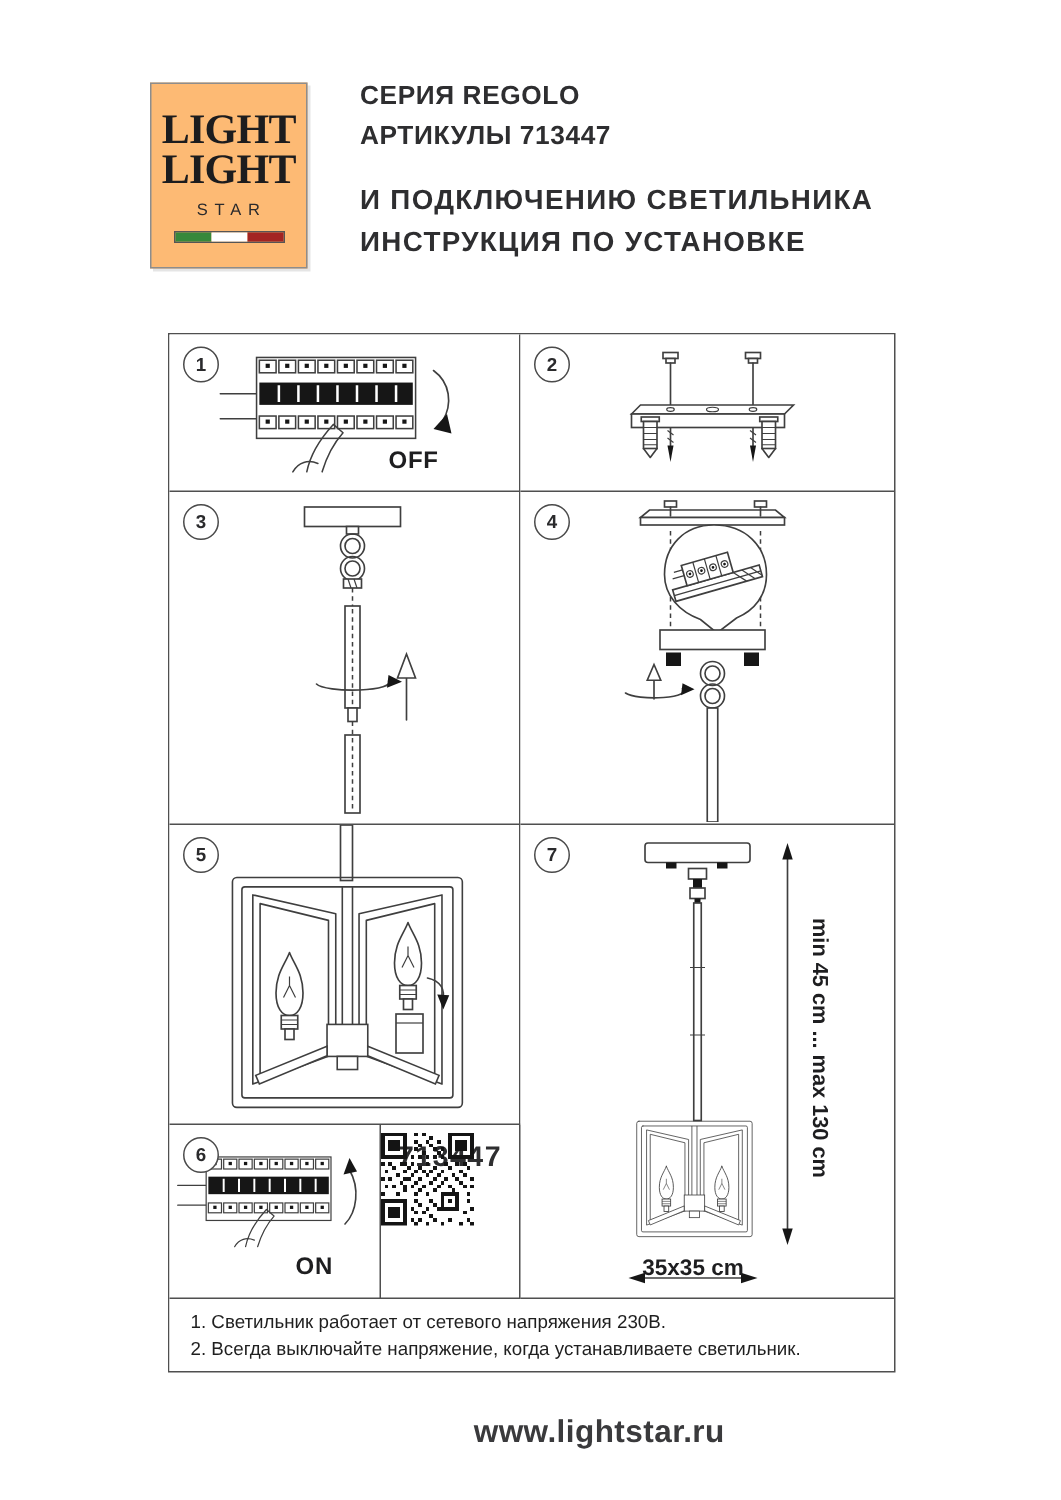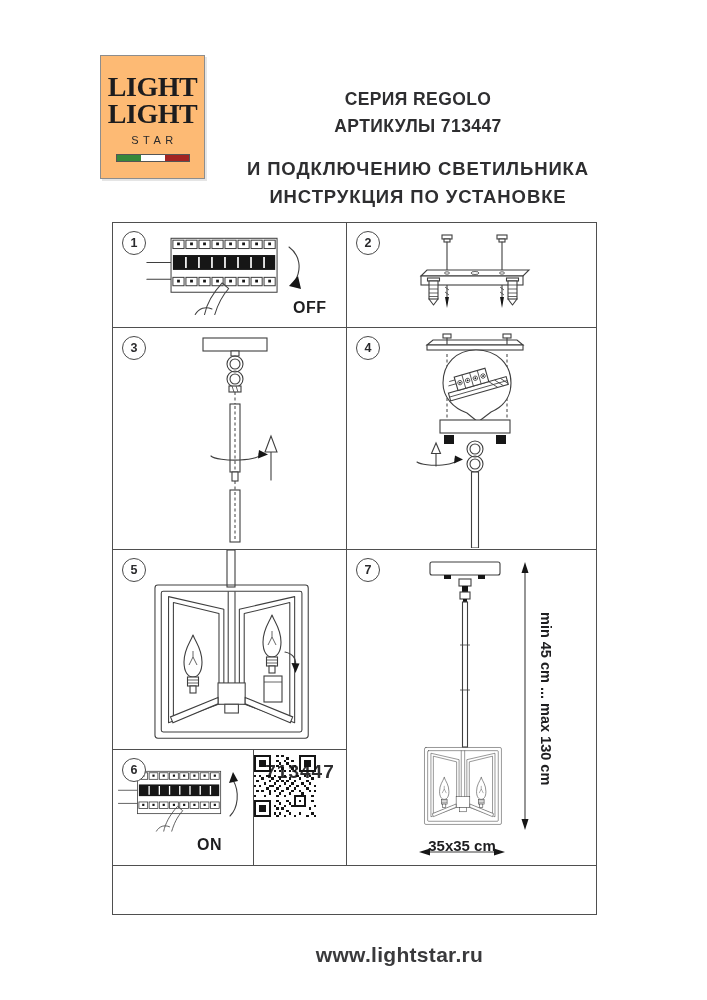"СЕРИЯ REGOLO" .hdr { margin-top: 36px -> none; text-align: center -> left }
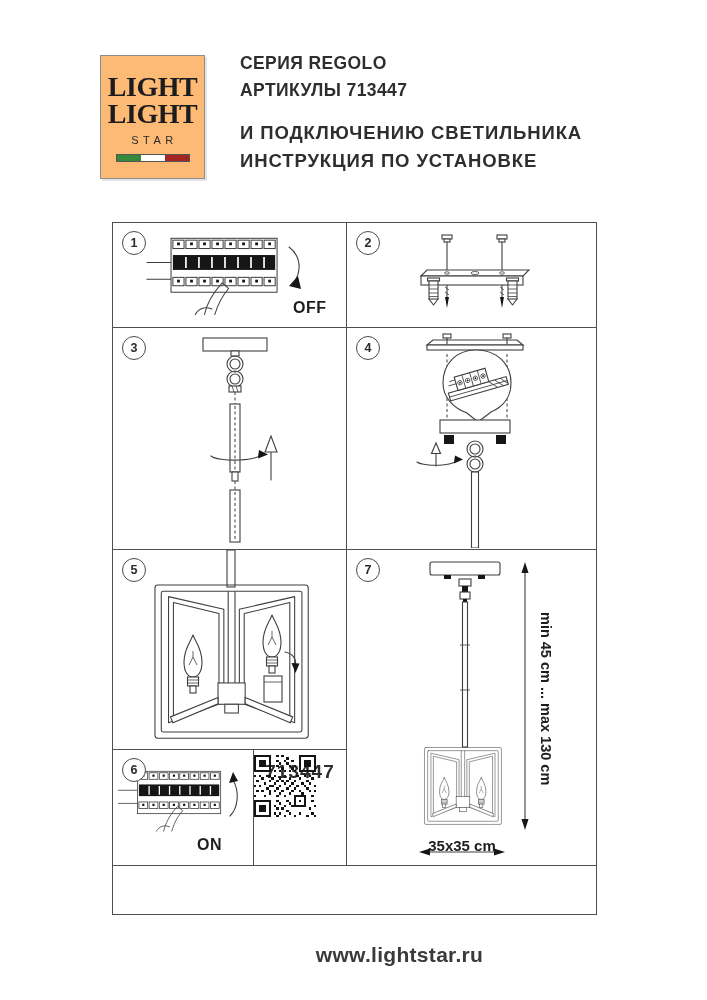"OFF" span.dlabel { margin-left: 34px -> none }
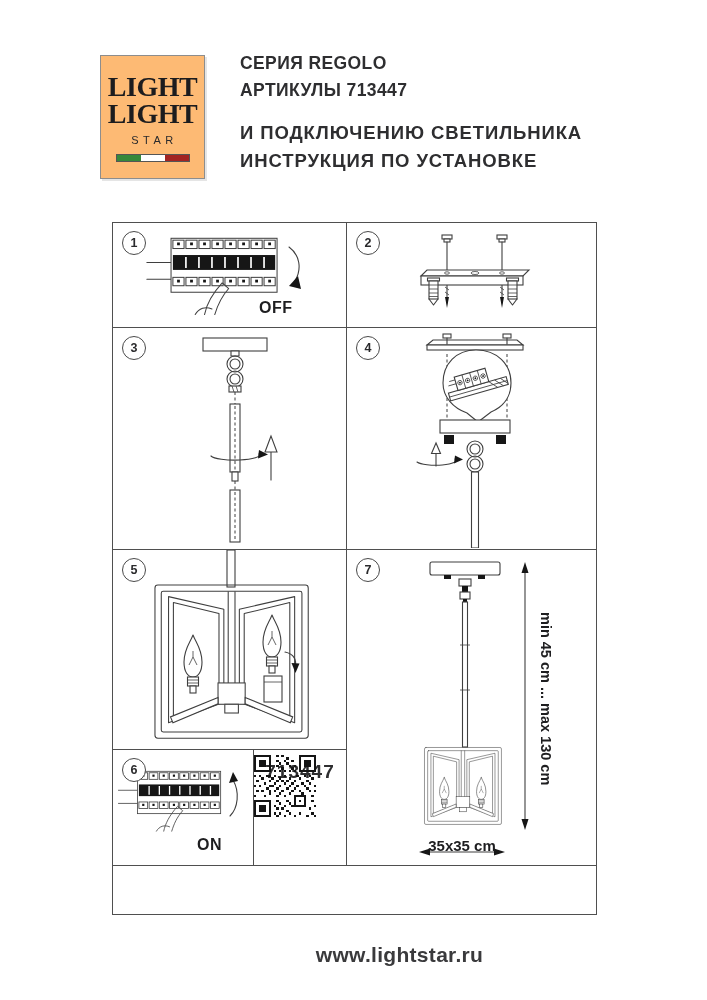"1. Светильник работает от сетевого" div.cell { html: none -> <div> <div> <div>1. Светильник работает от сетевого напряжения 230В.</div> <div>2. Всегда выключайте напряжение, когда устанавливаете светильник.</div> </div> </div> }
